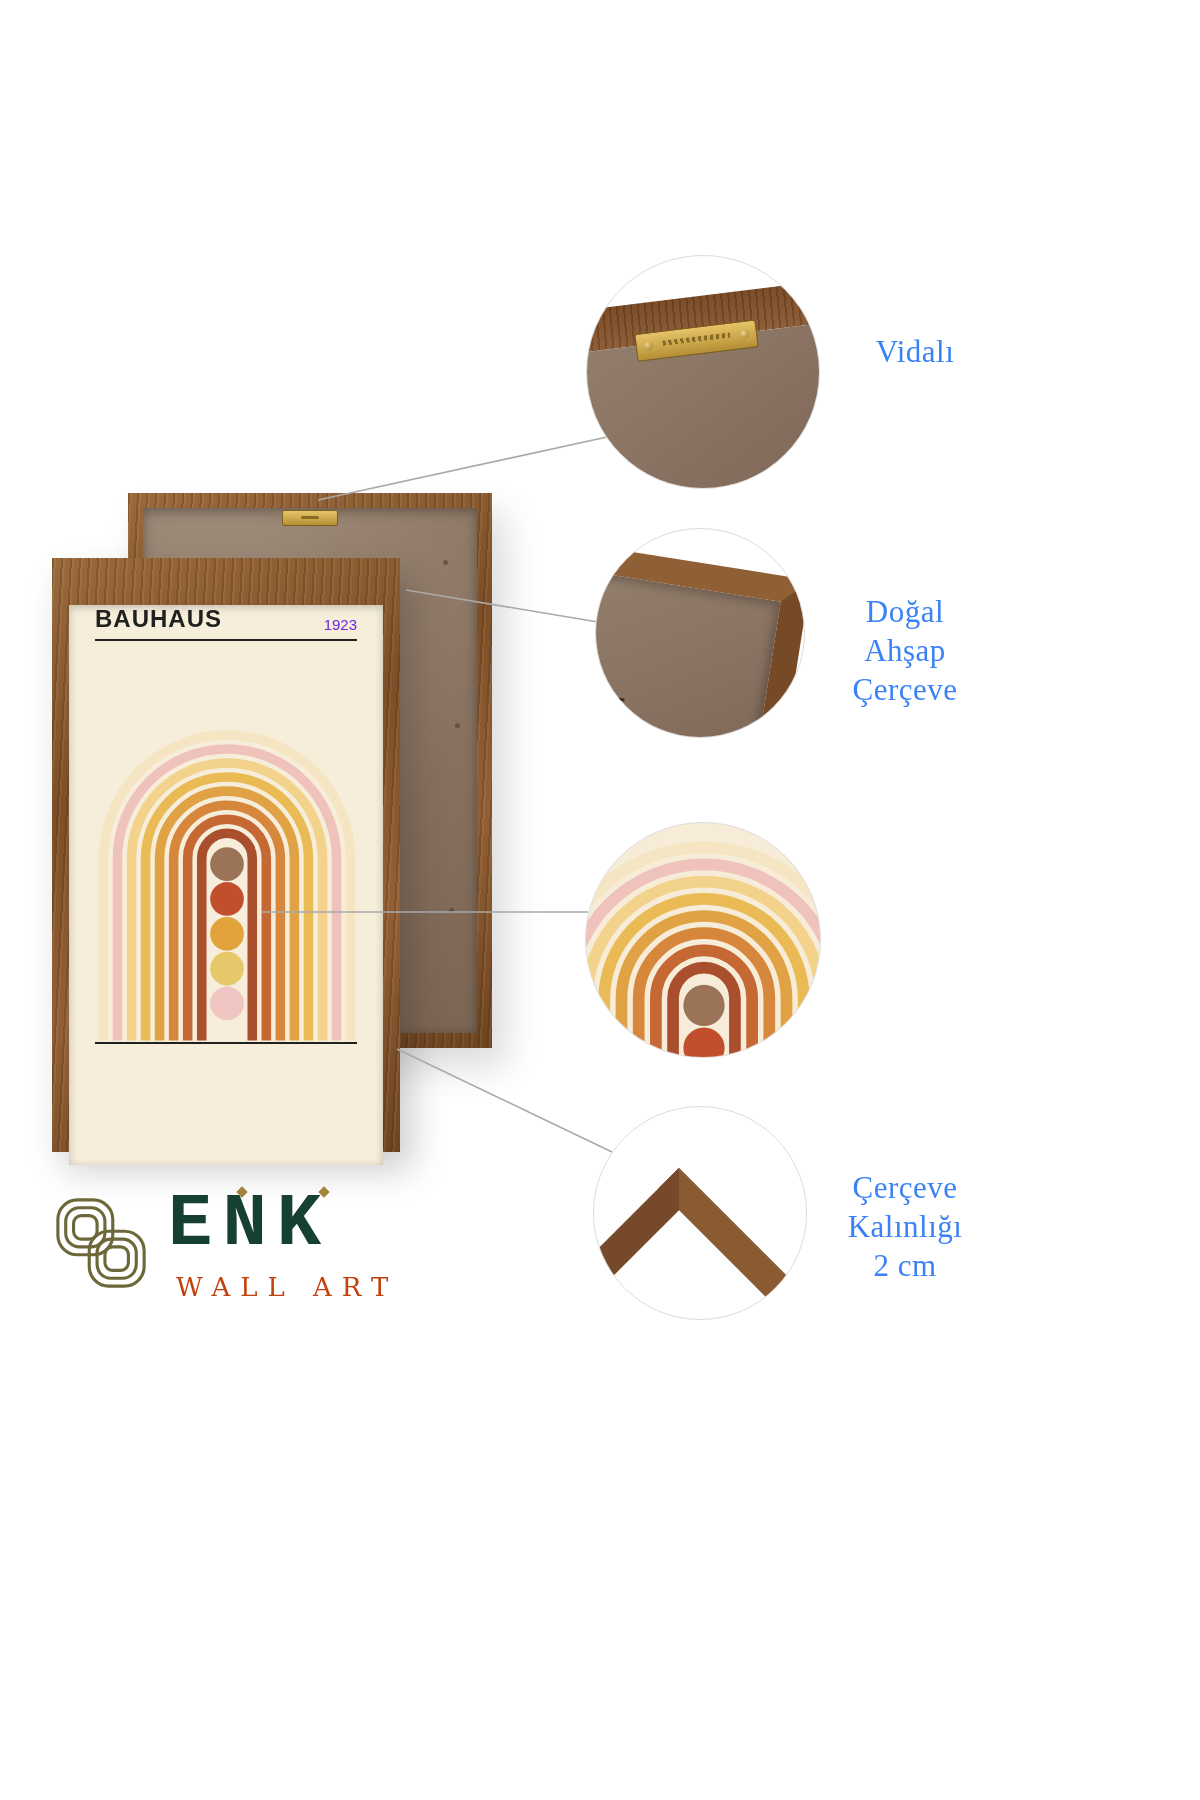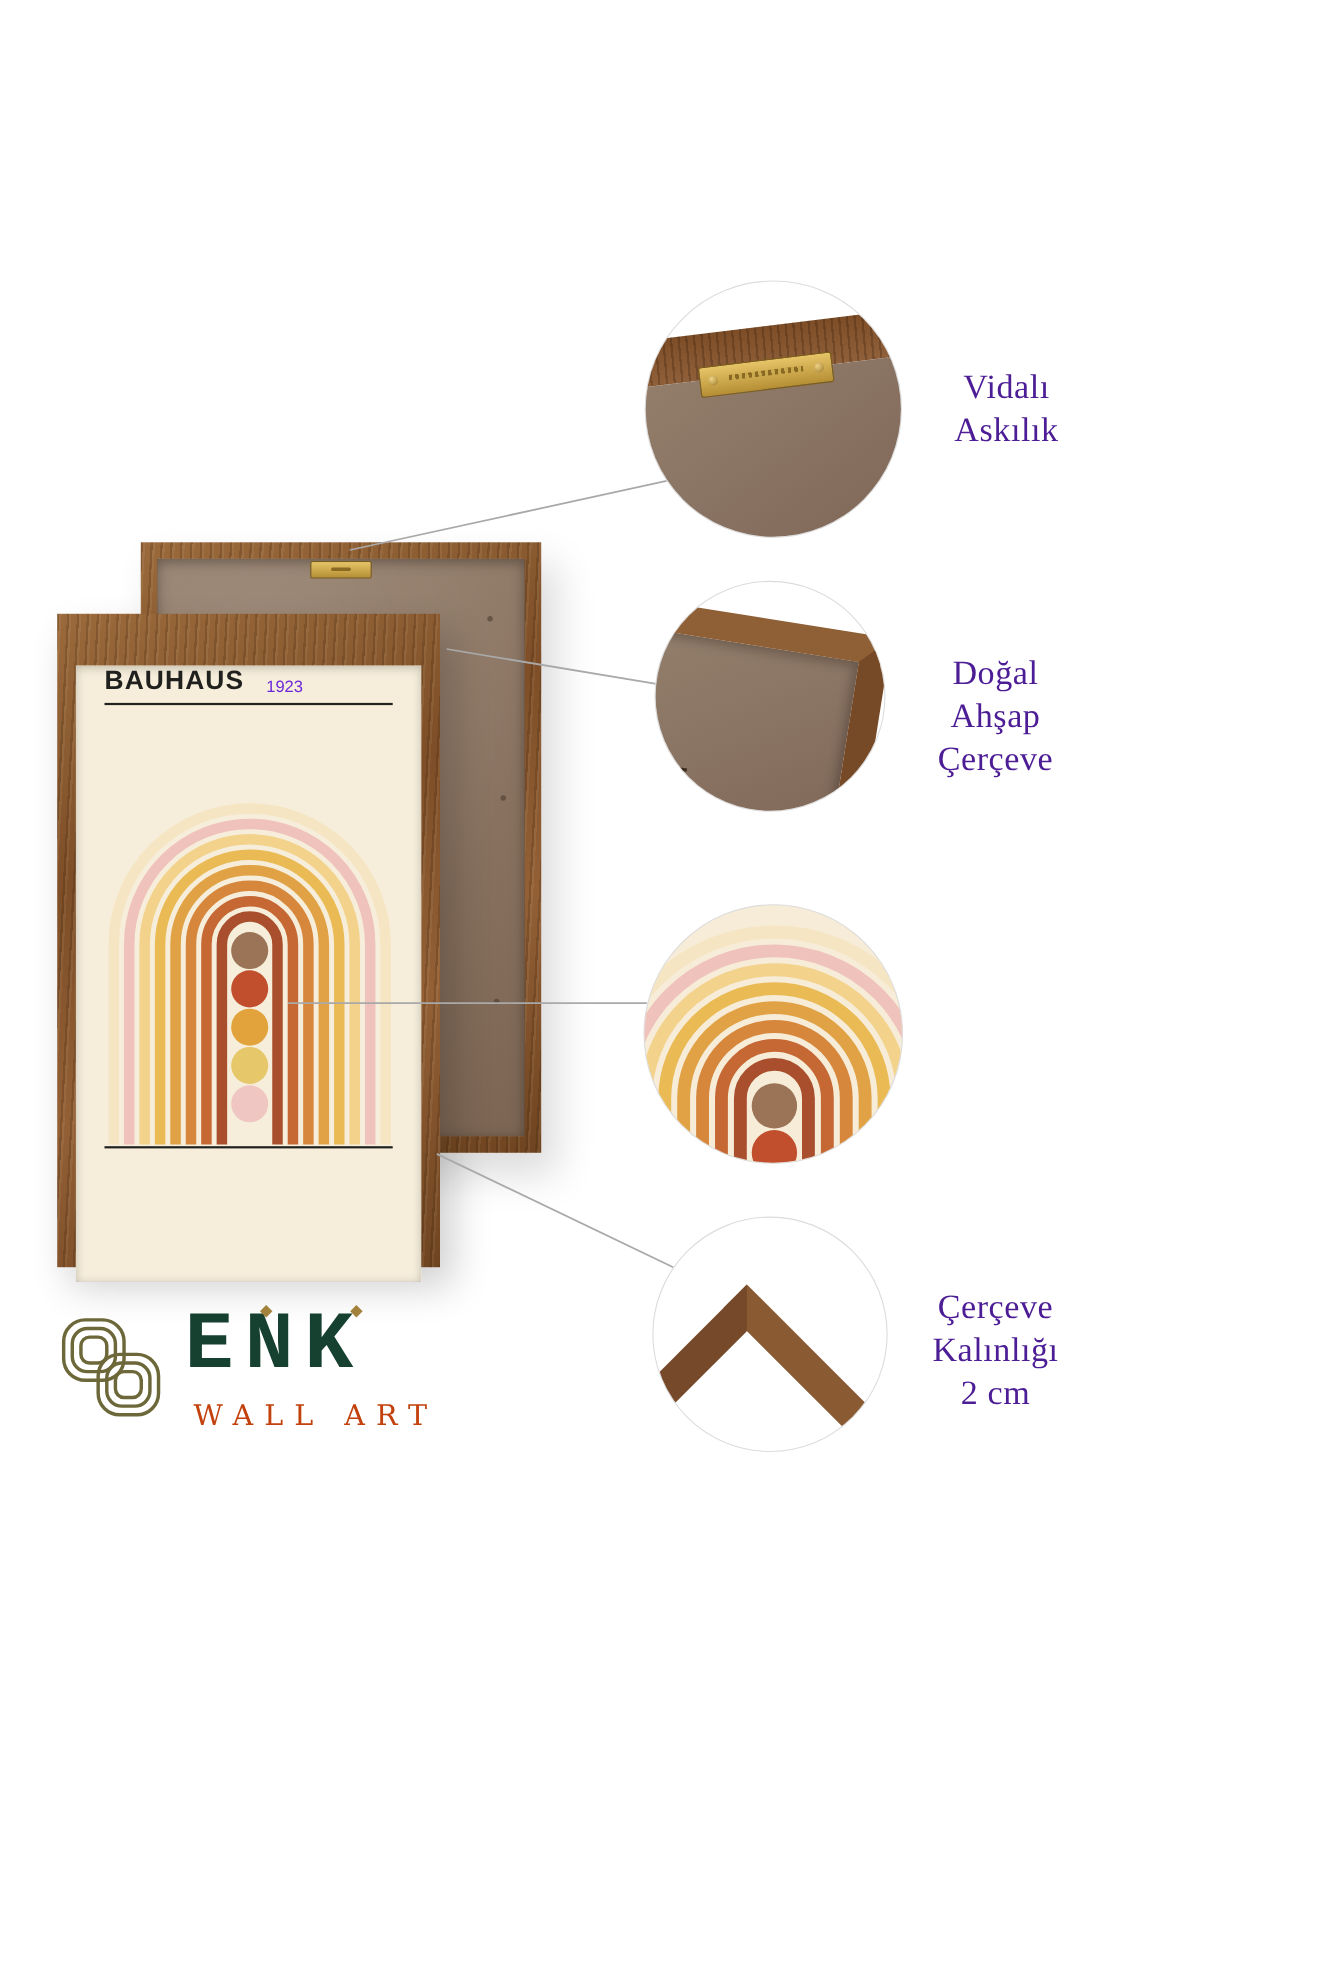"Vidalı" .callout-label { color: #4c1d95 -> #3b82f6 }
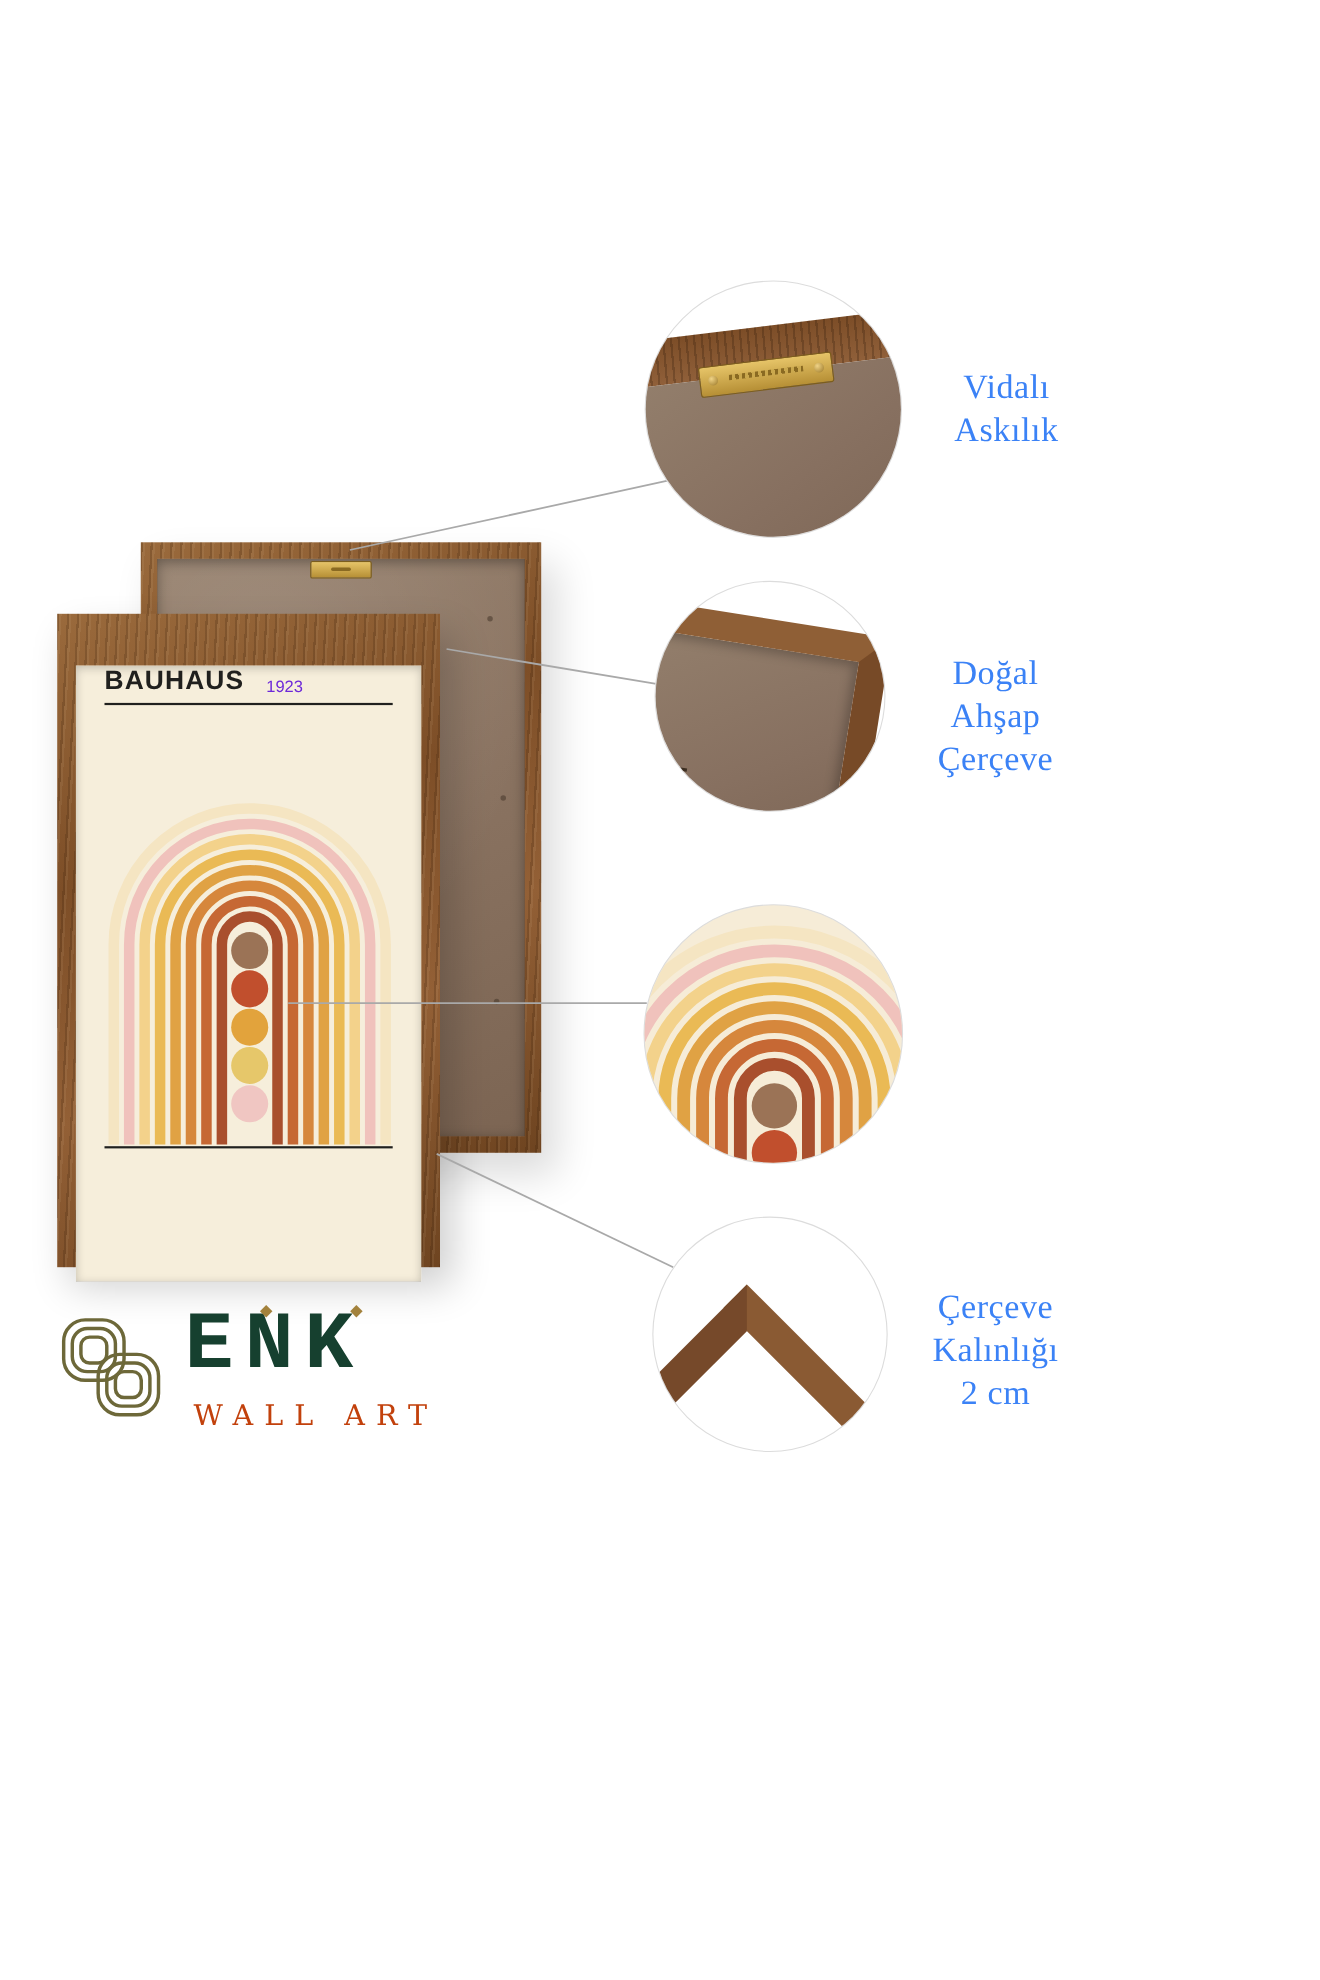"Askılık" span { html: <span>Askılık</span> -> none }
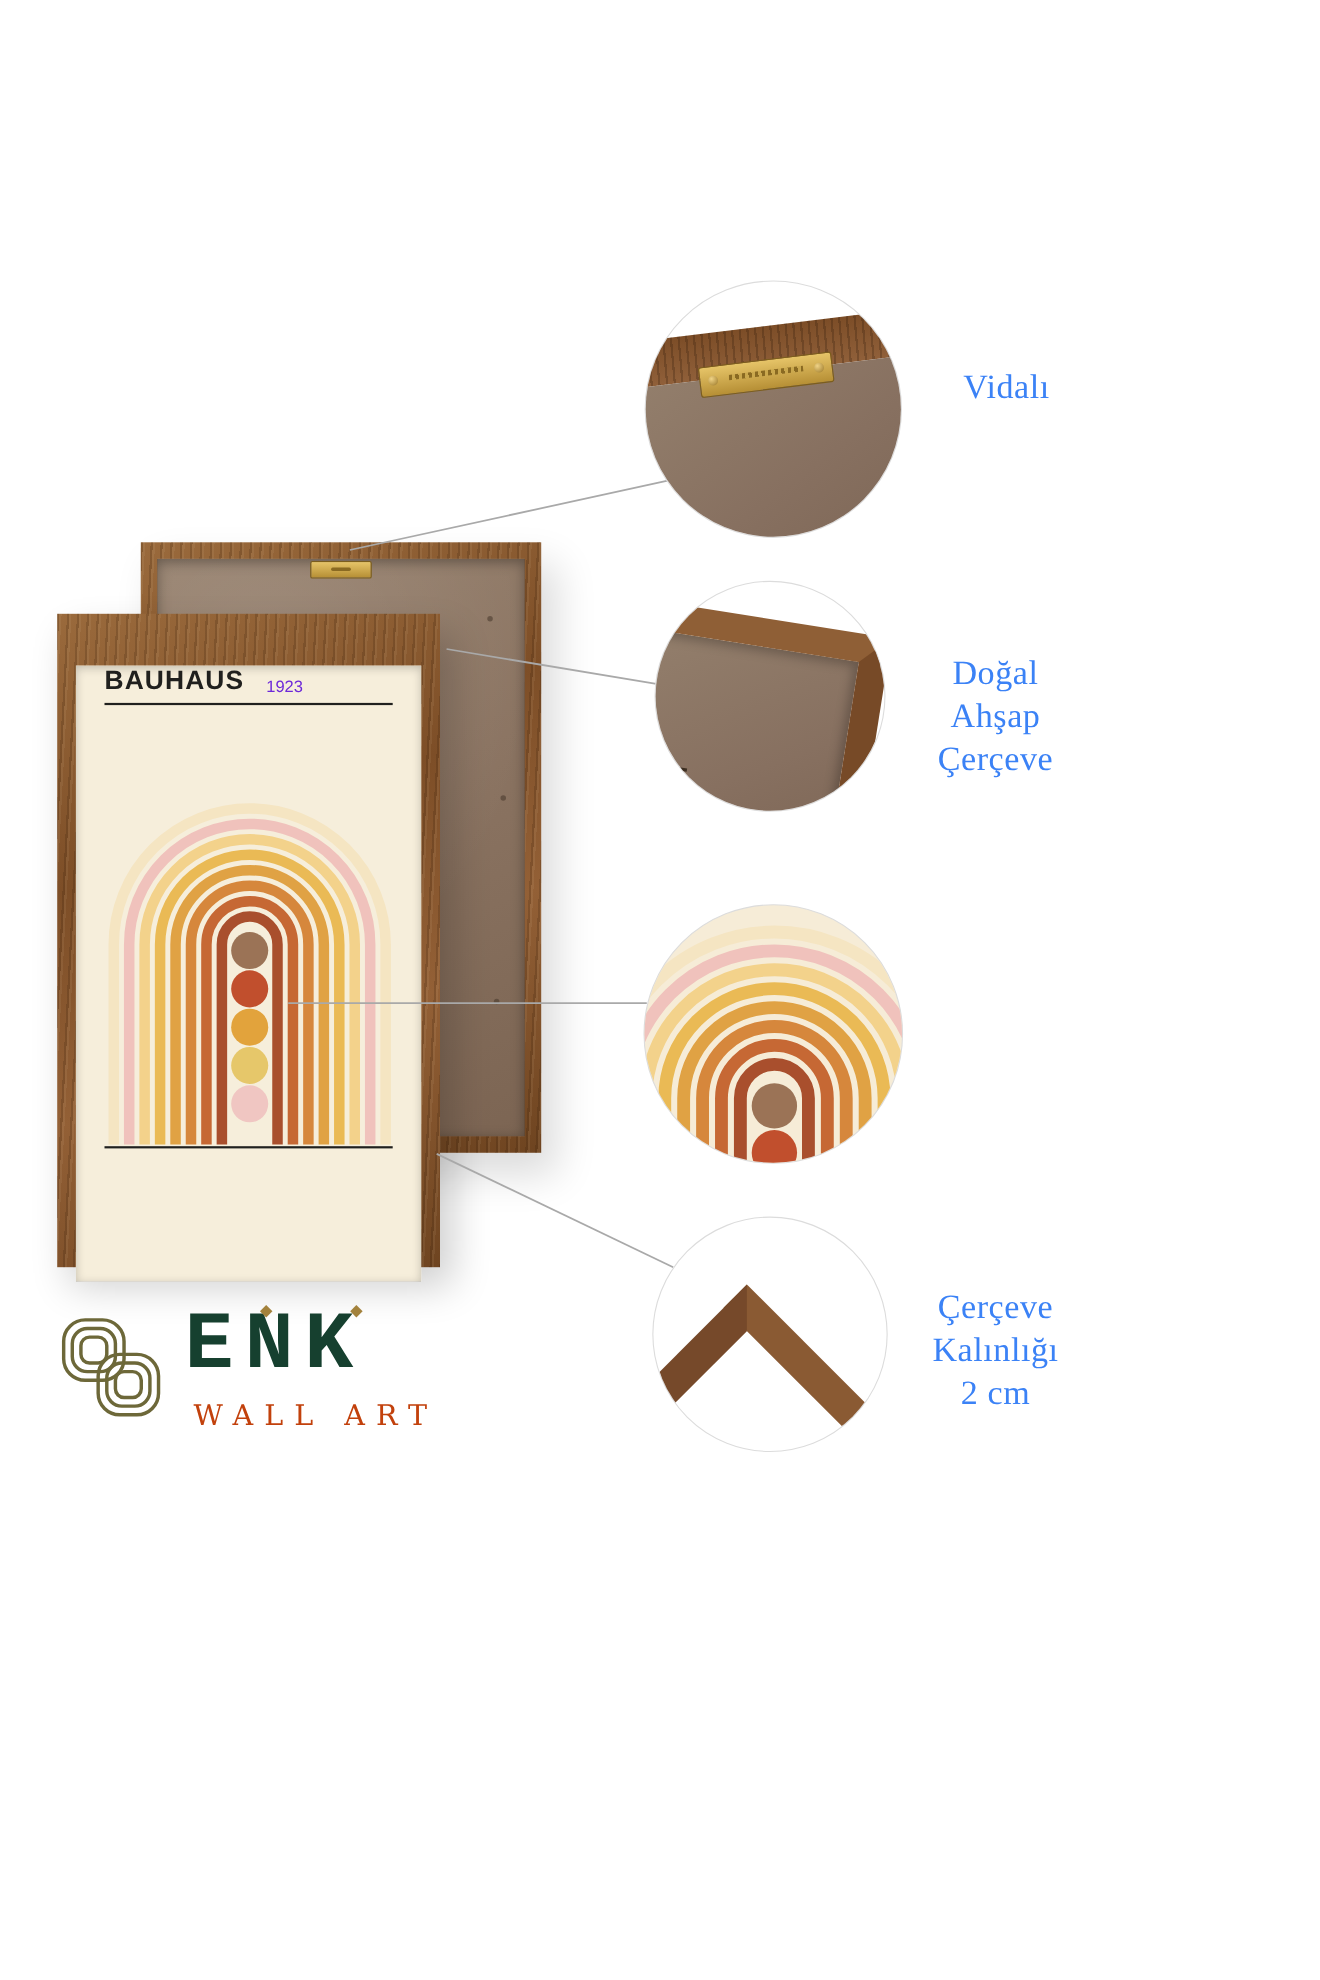"BAUHAUS" .poster-head { justify-content: flex-start -> space-between }
